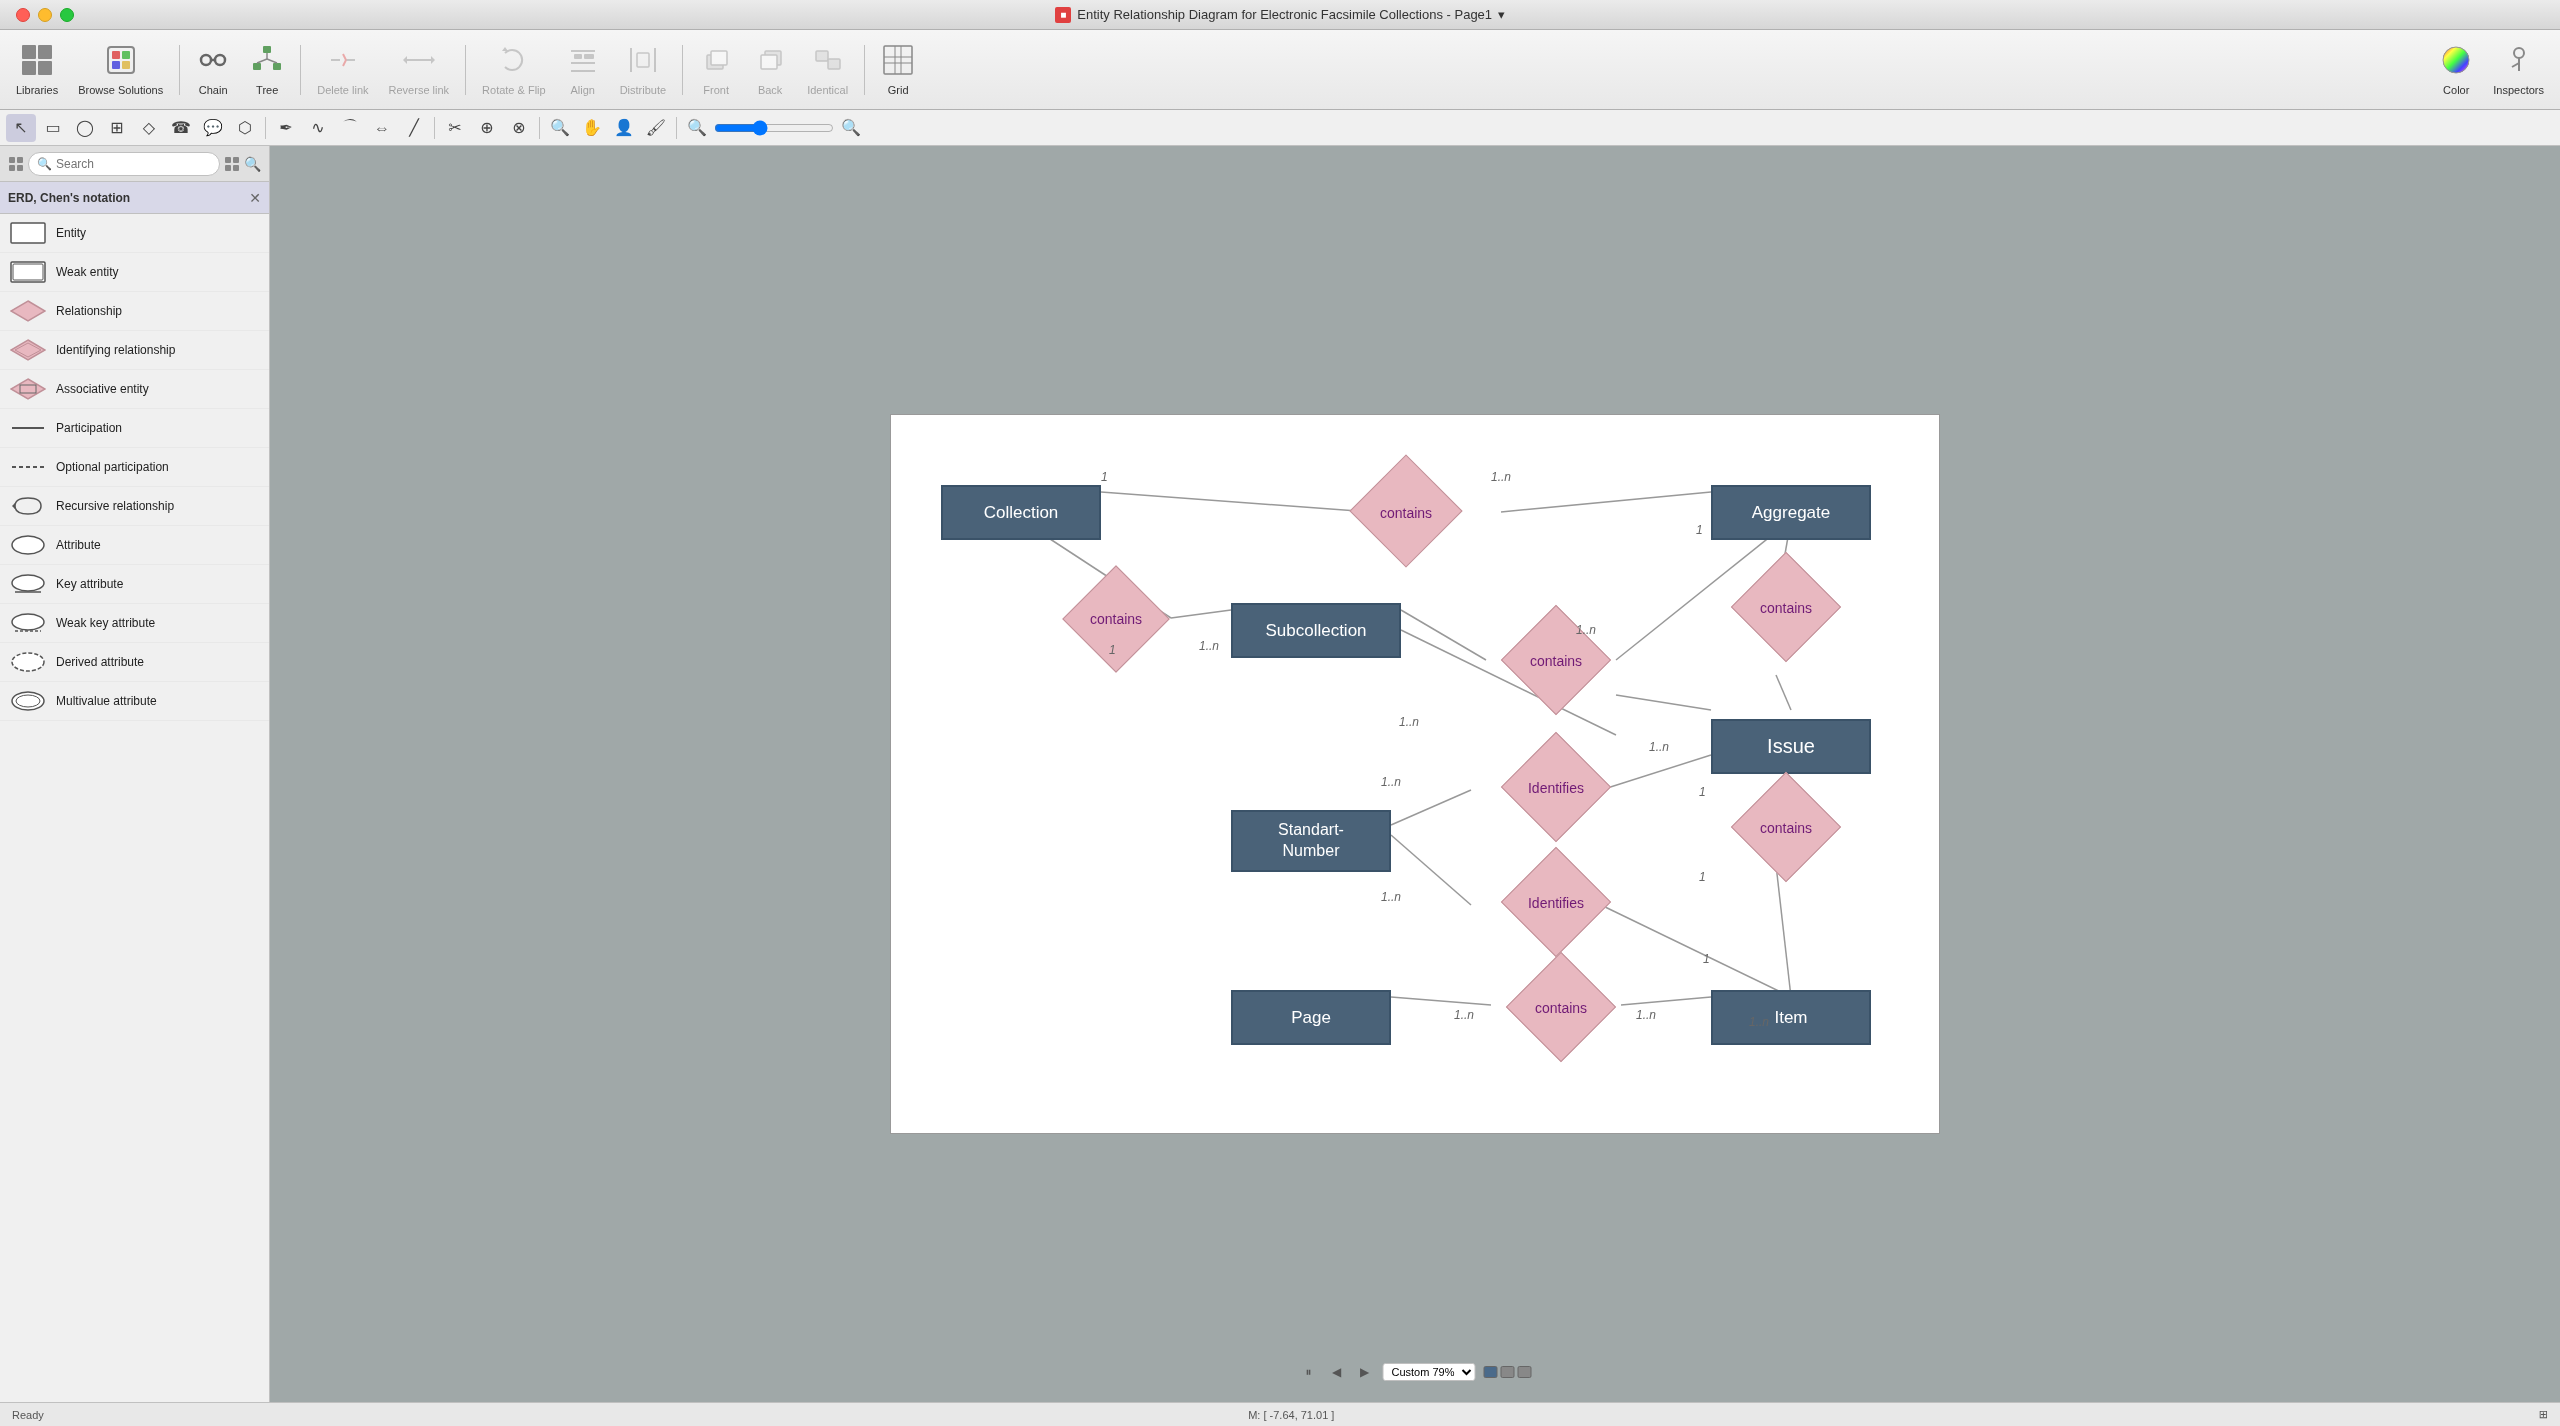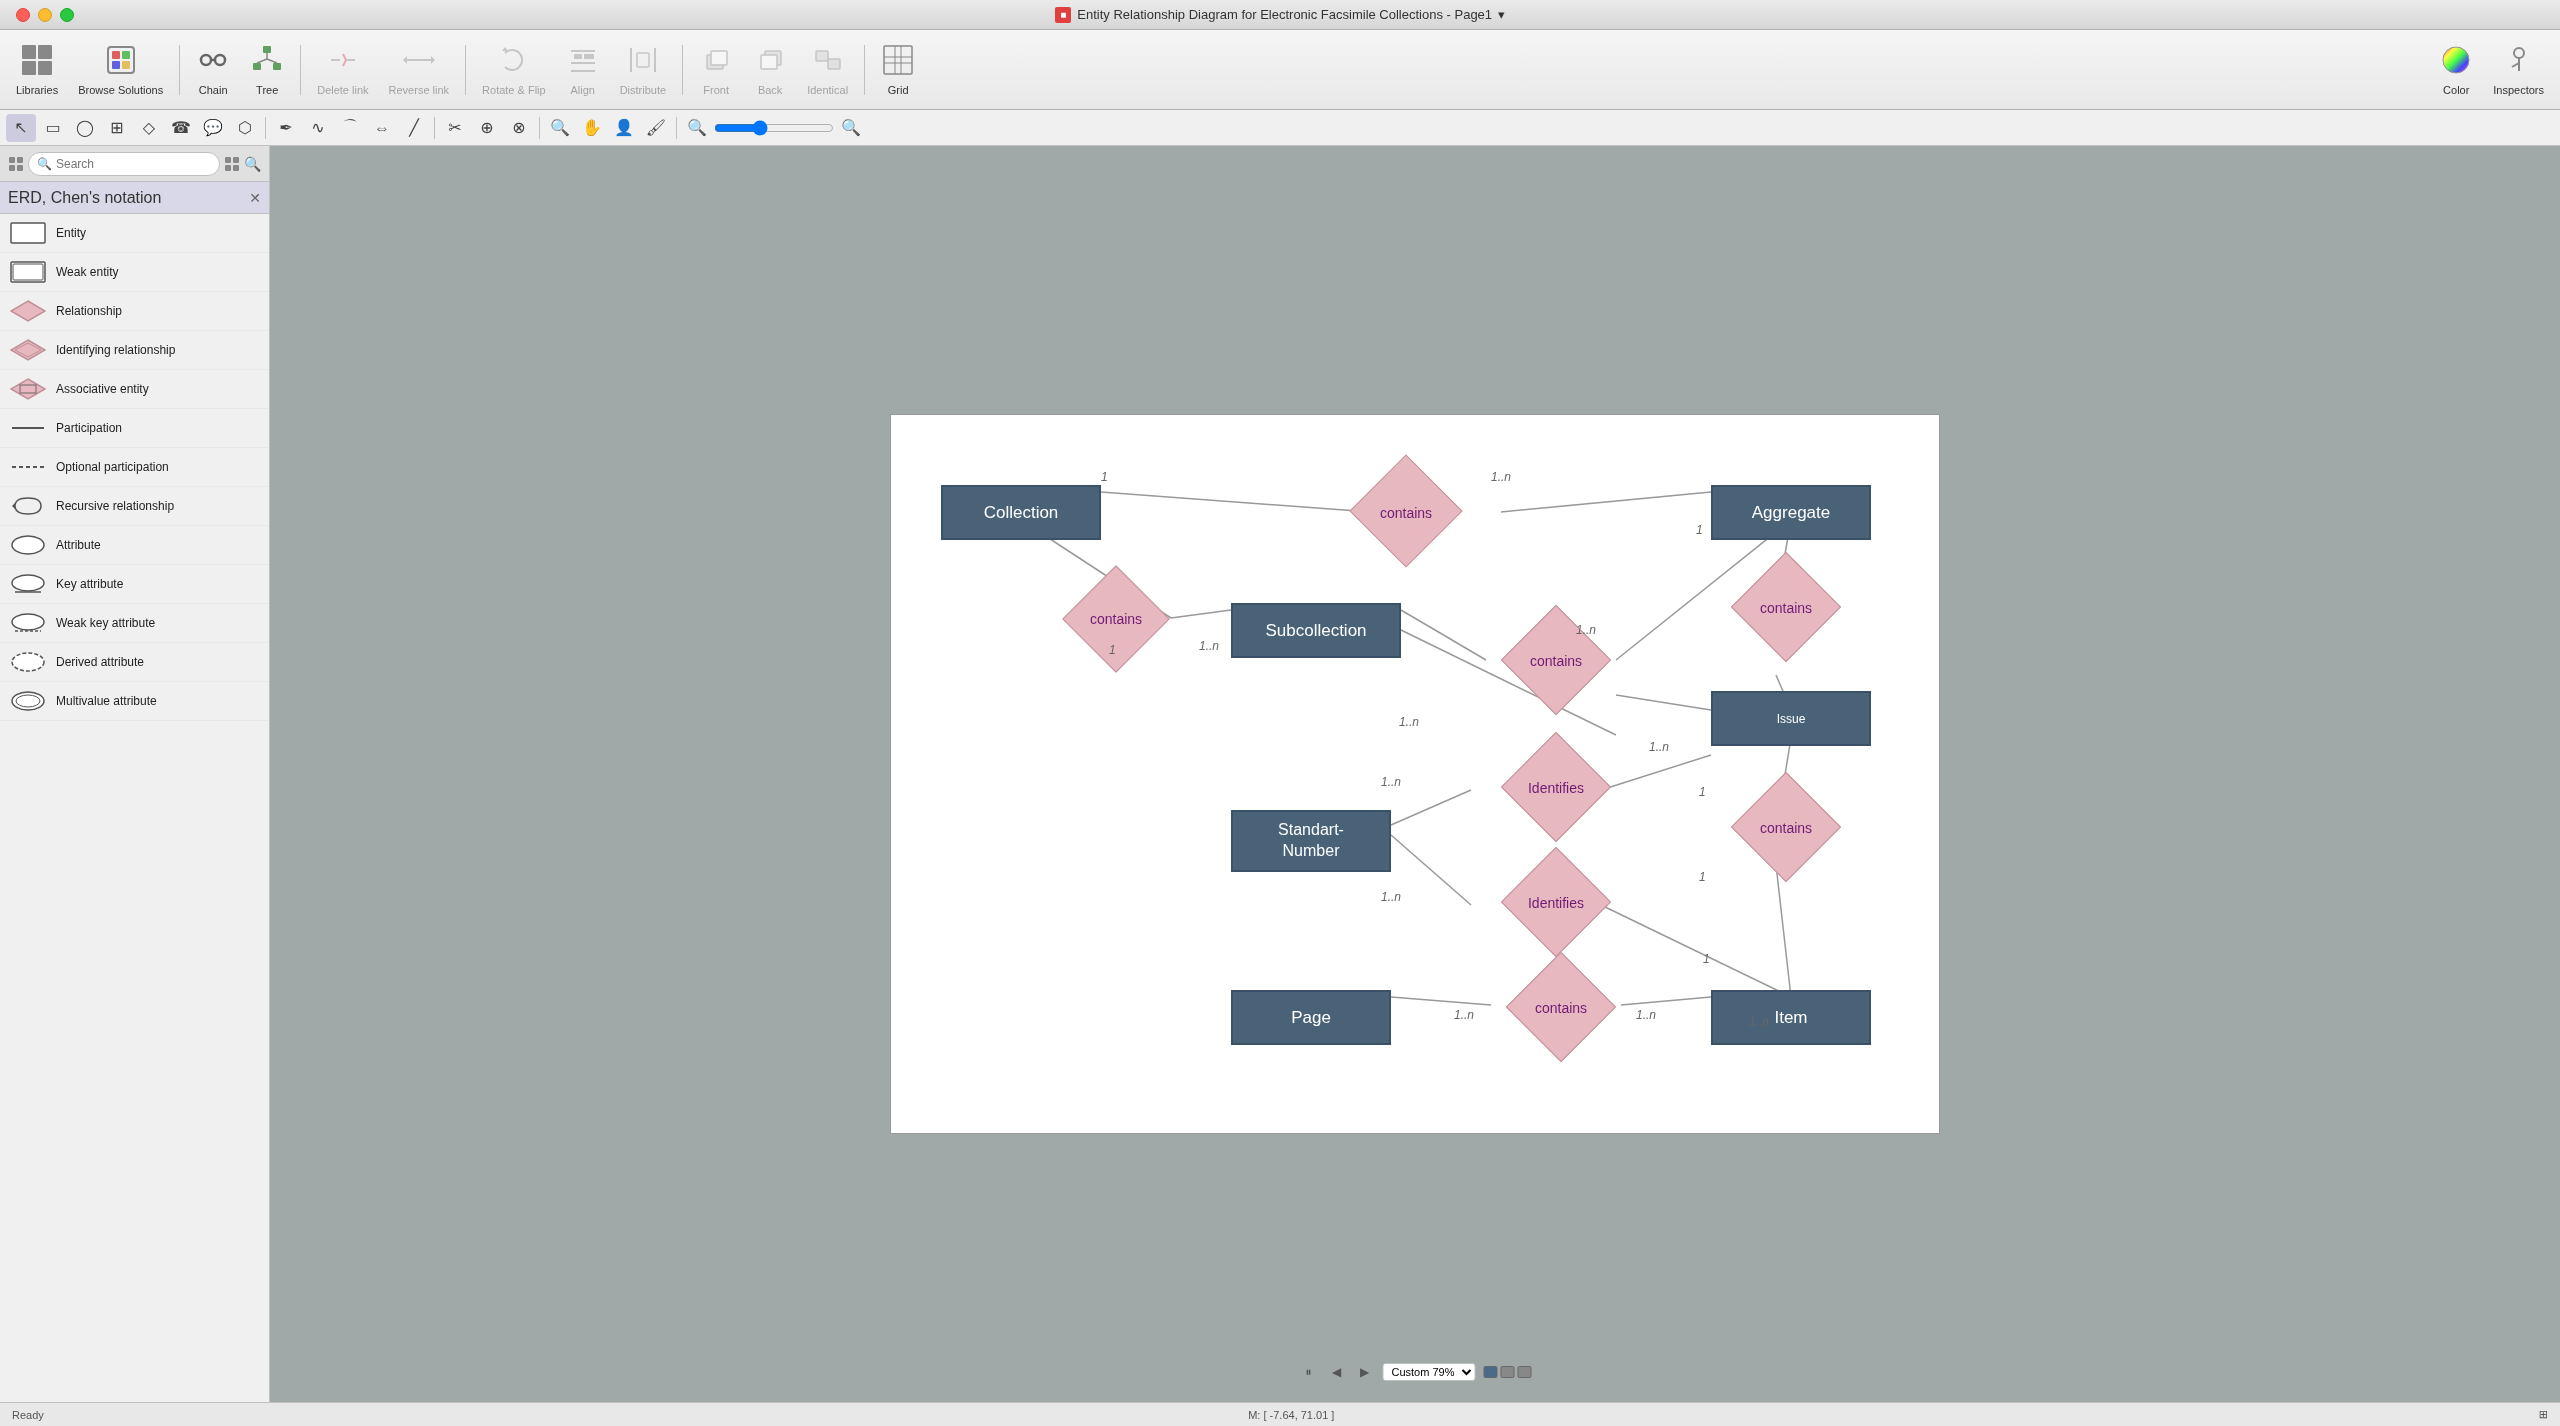"ERD, Chen's notation" .category-title { font-size: 16px -> 12px; font-weight: 400 -> 700 }
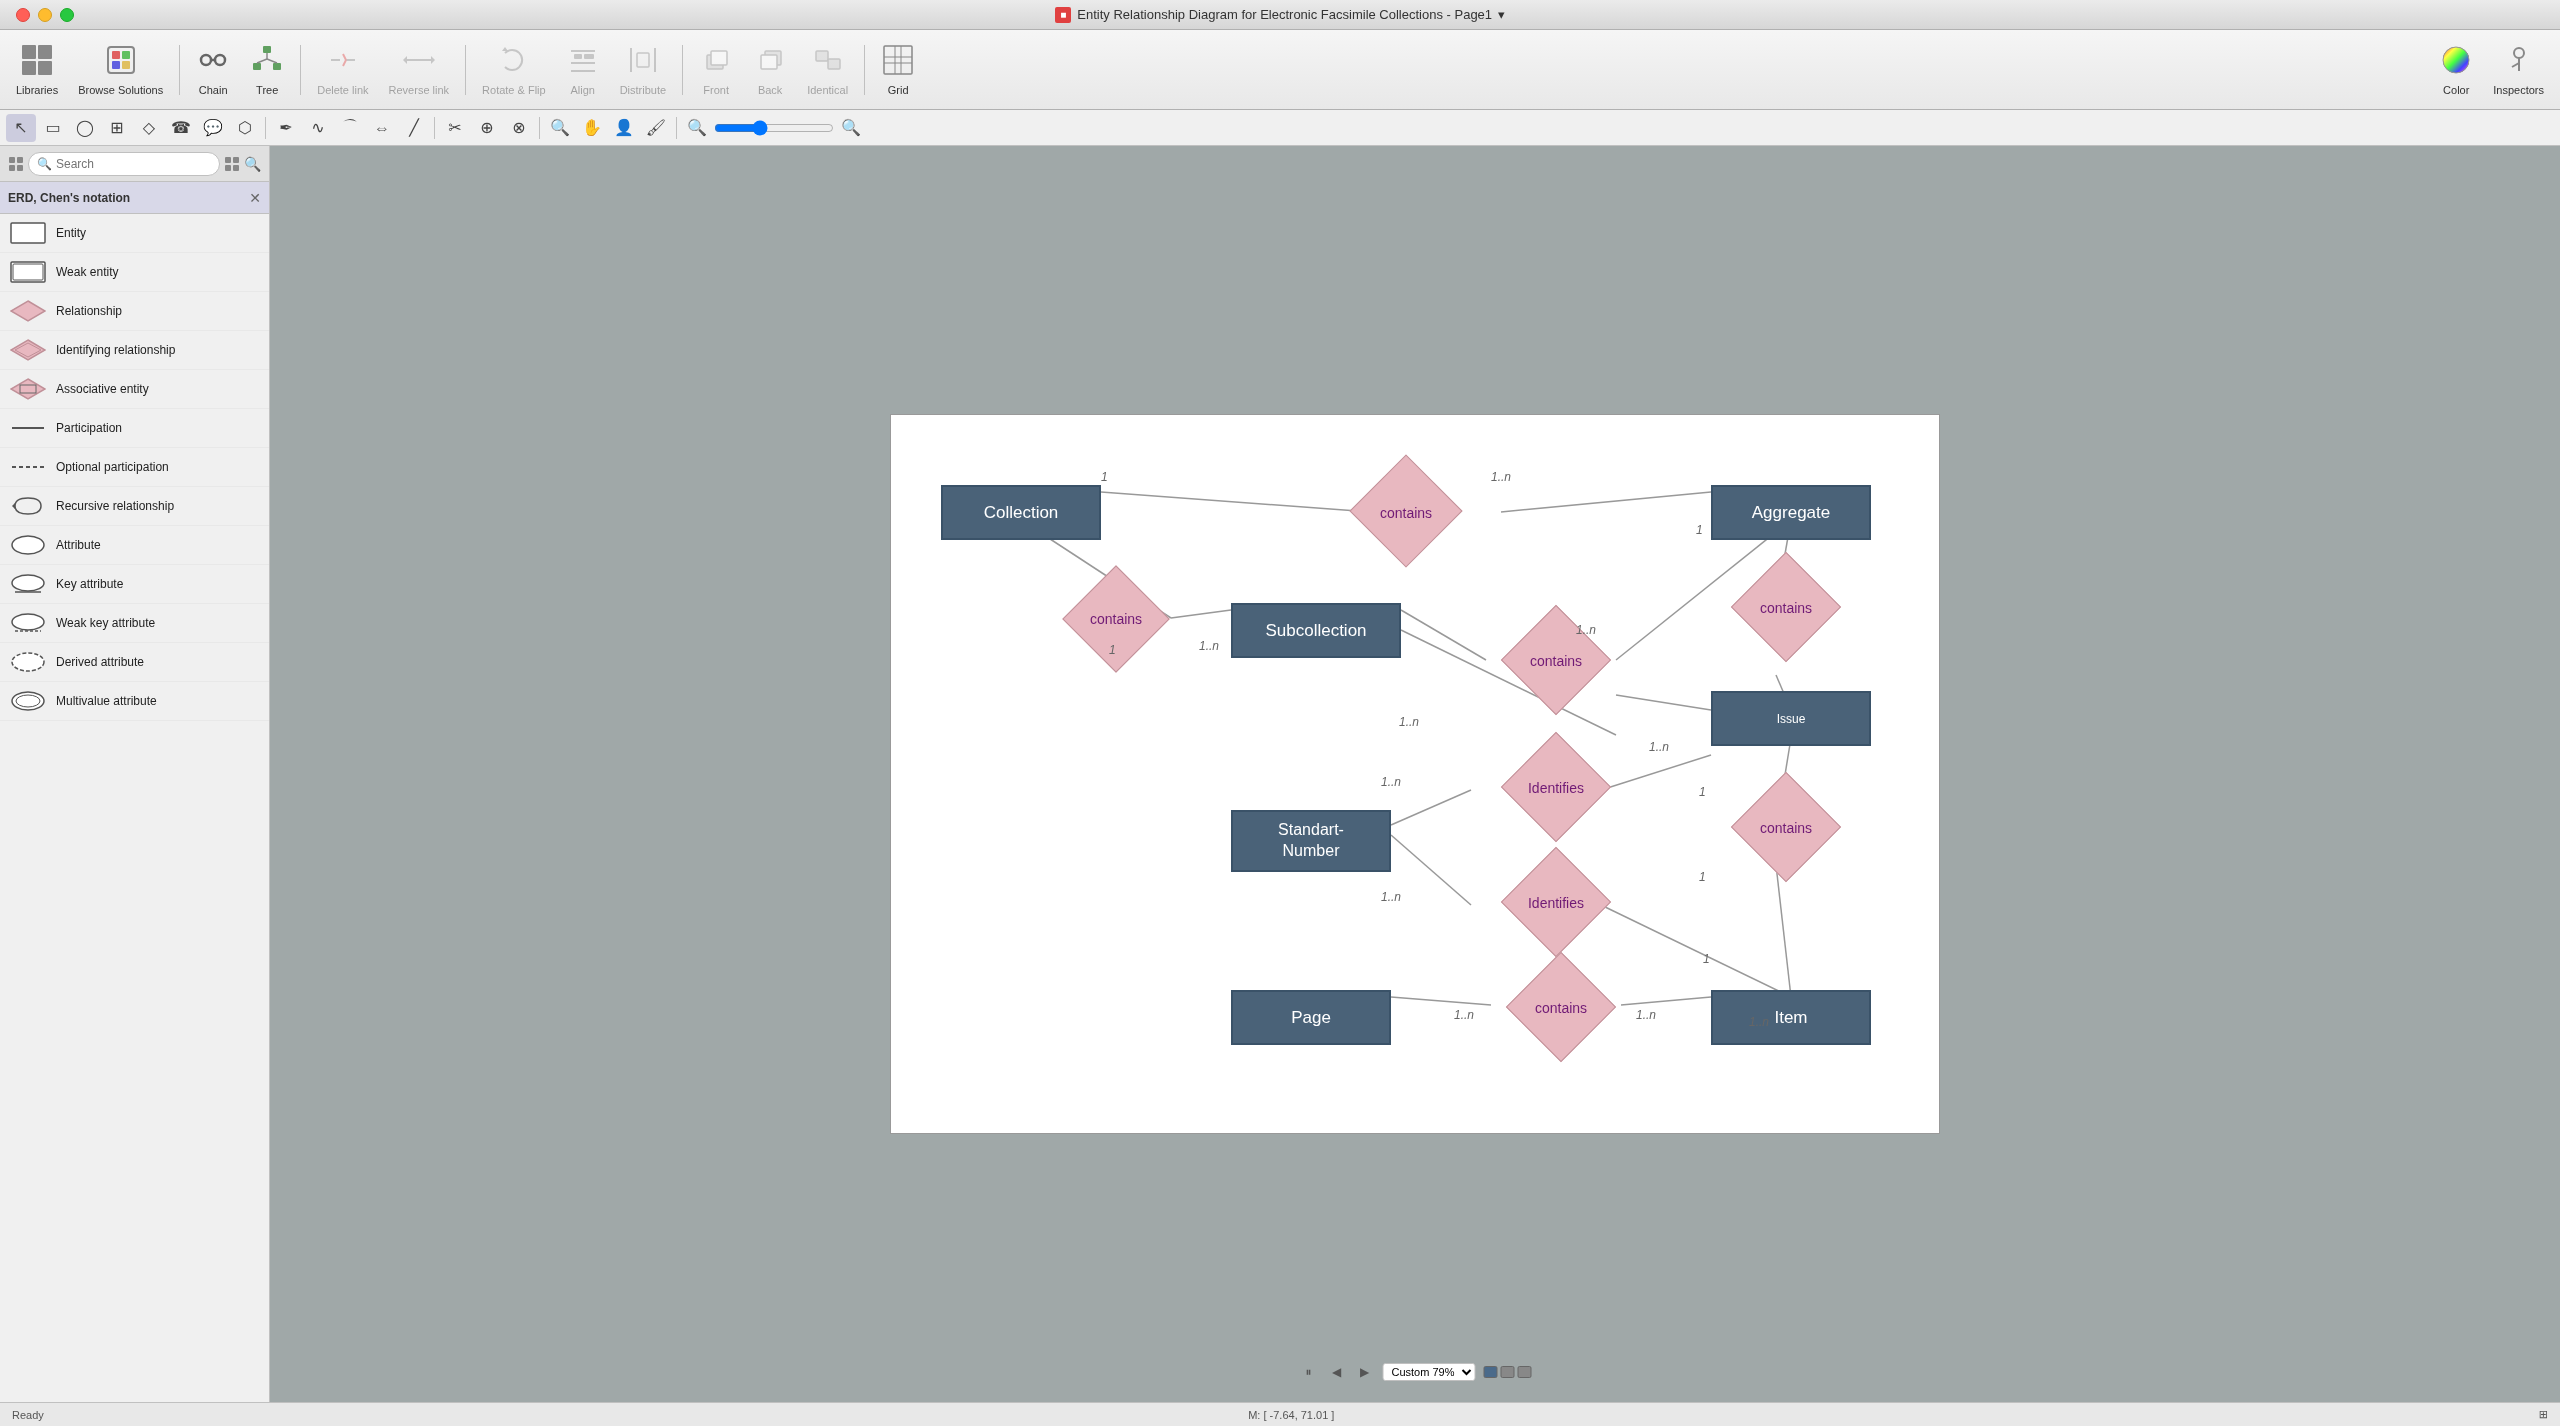"Issue" div.entity-box { font-size: 12px -> 20px; top: 256px -> 284px }
